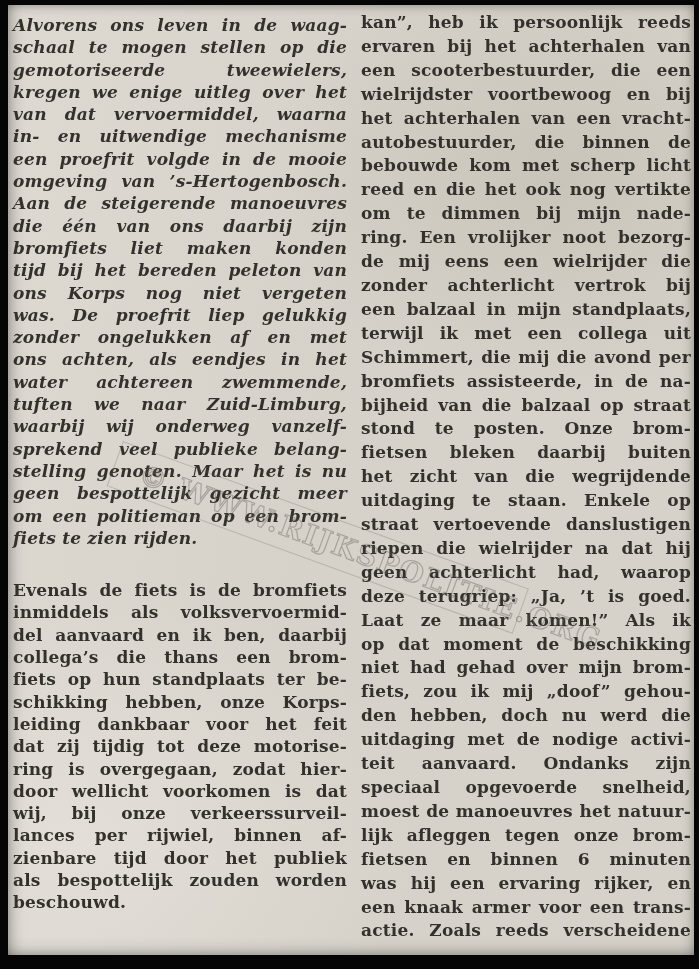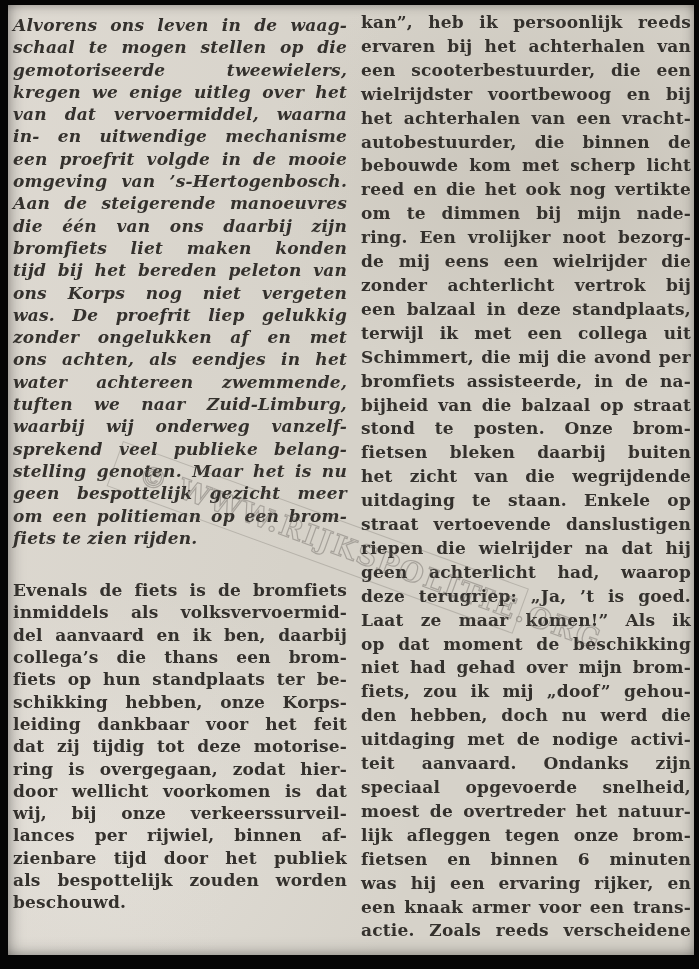"een balzaal in deze standplaats," div.line { text: deze -> mijn }
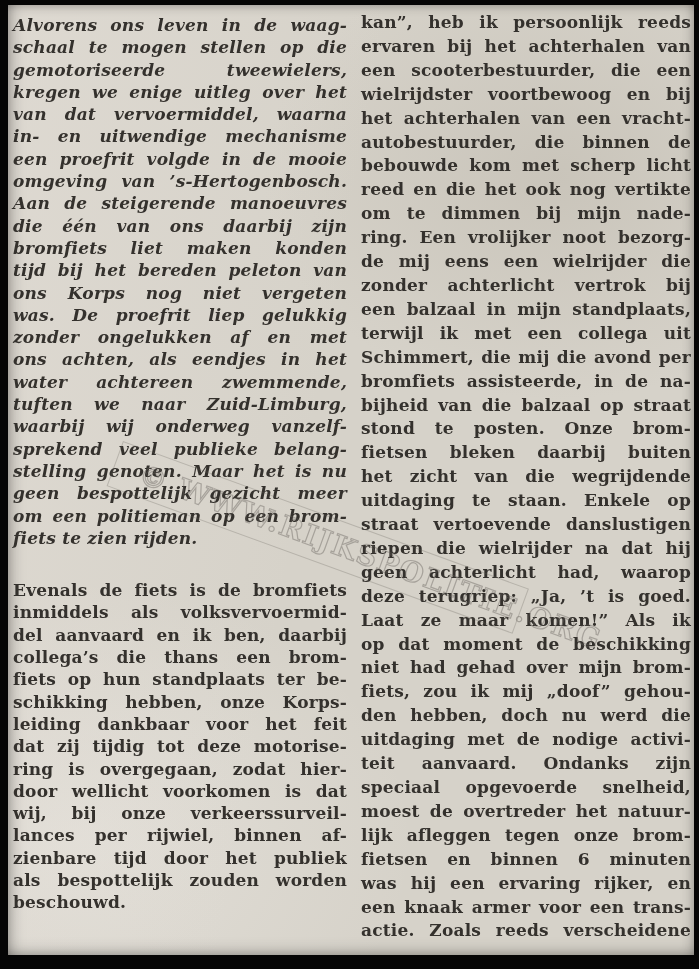"moest de overtreder het natuur-" div.line { text: overtreder -> manoeuvres }
